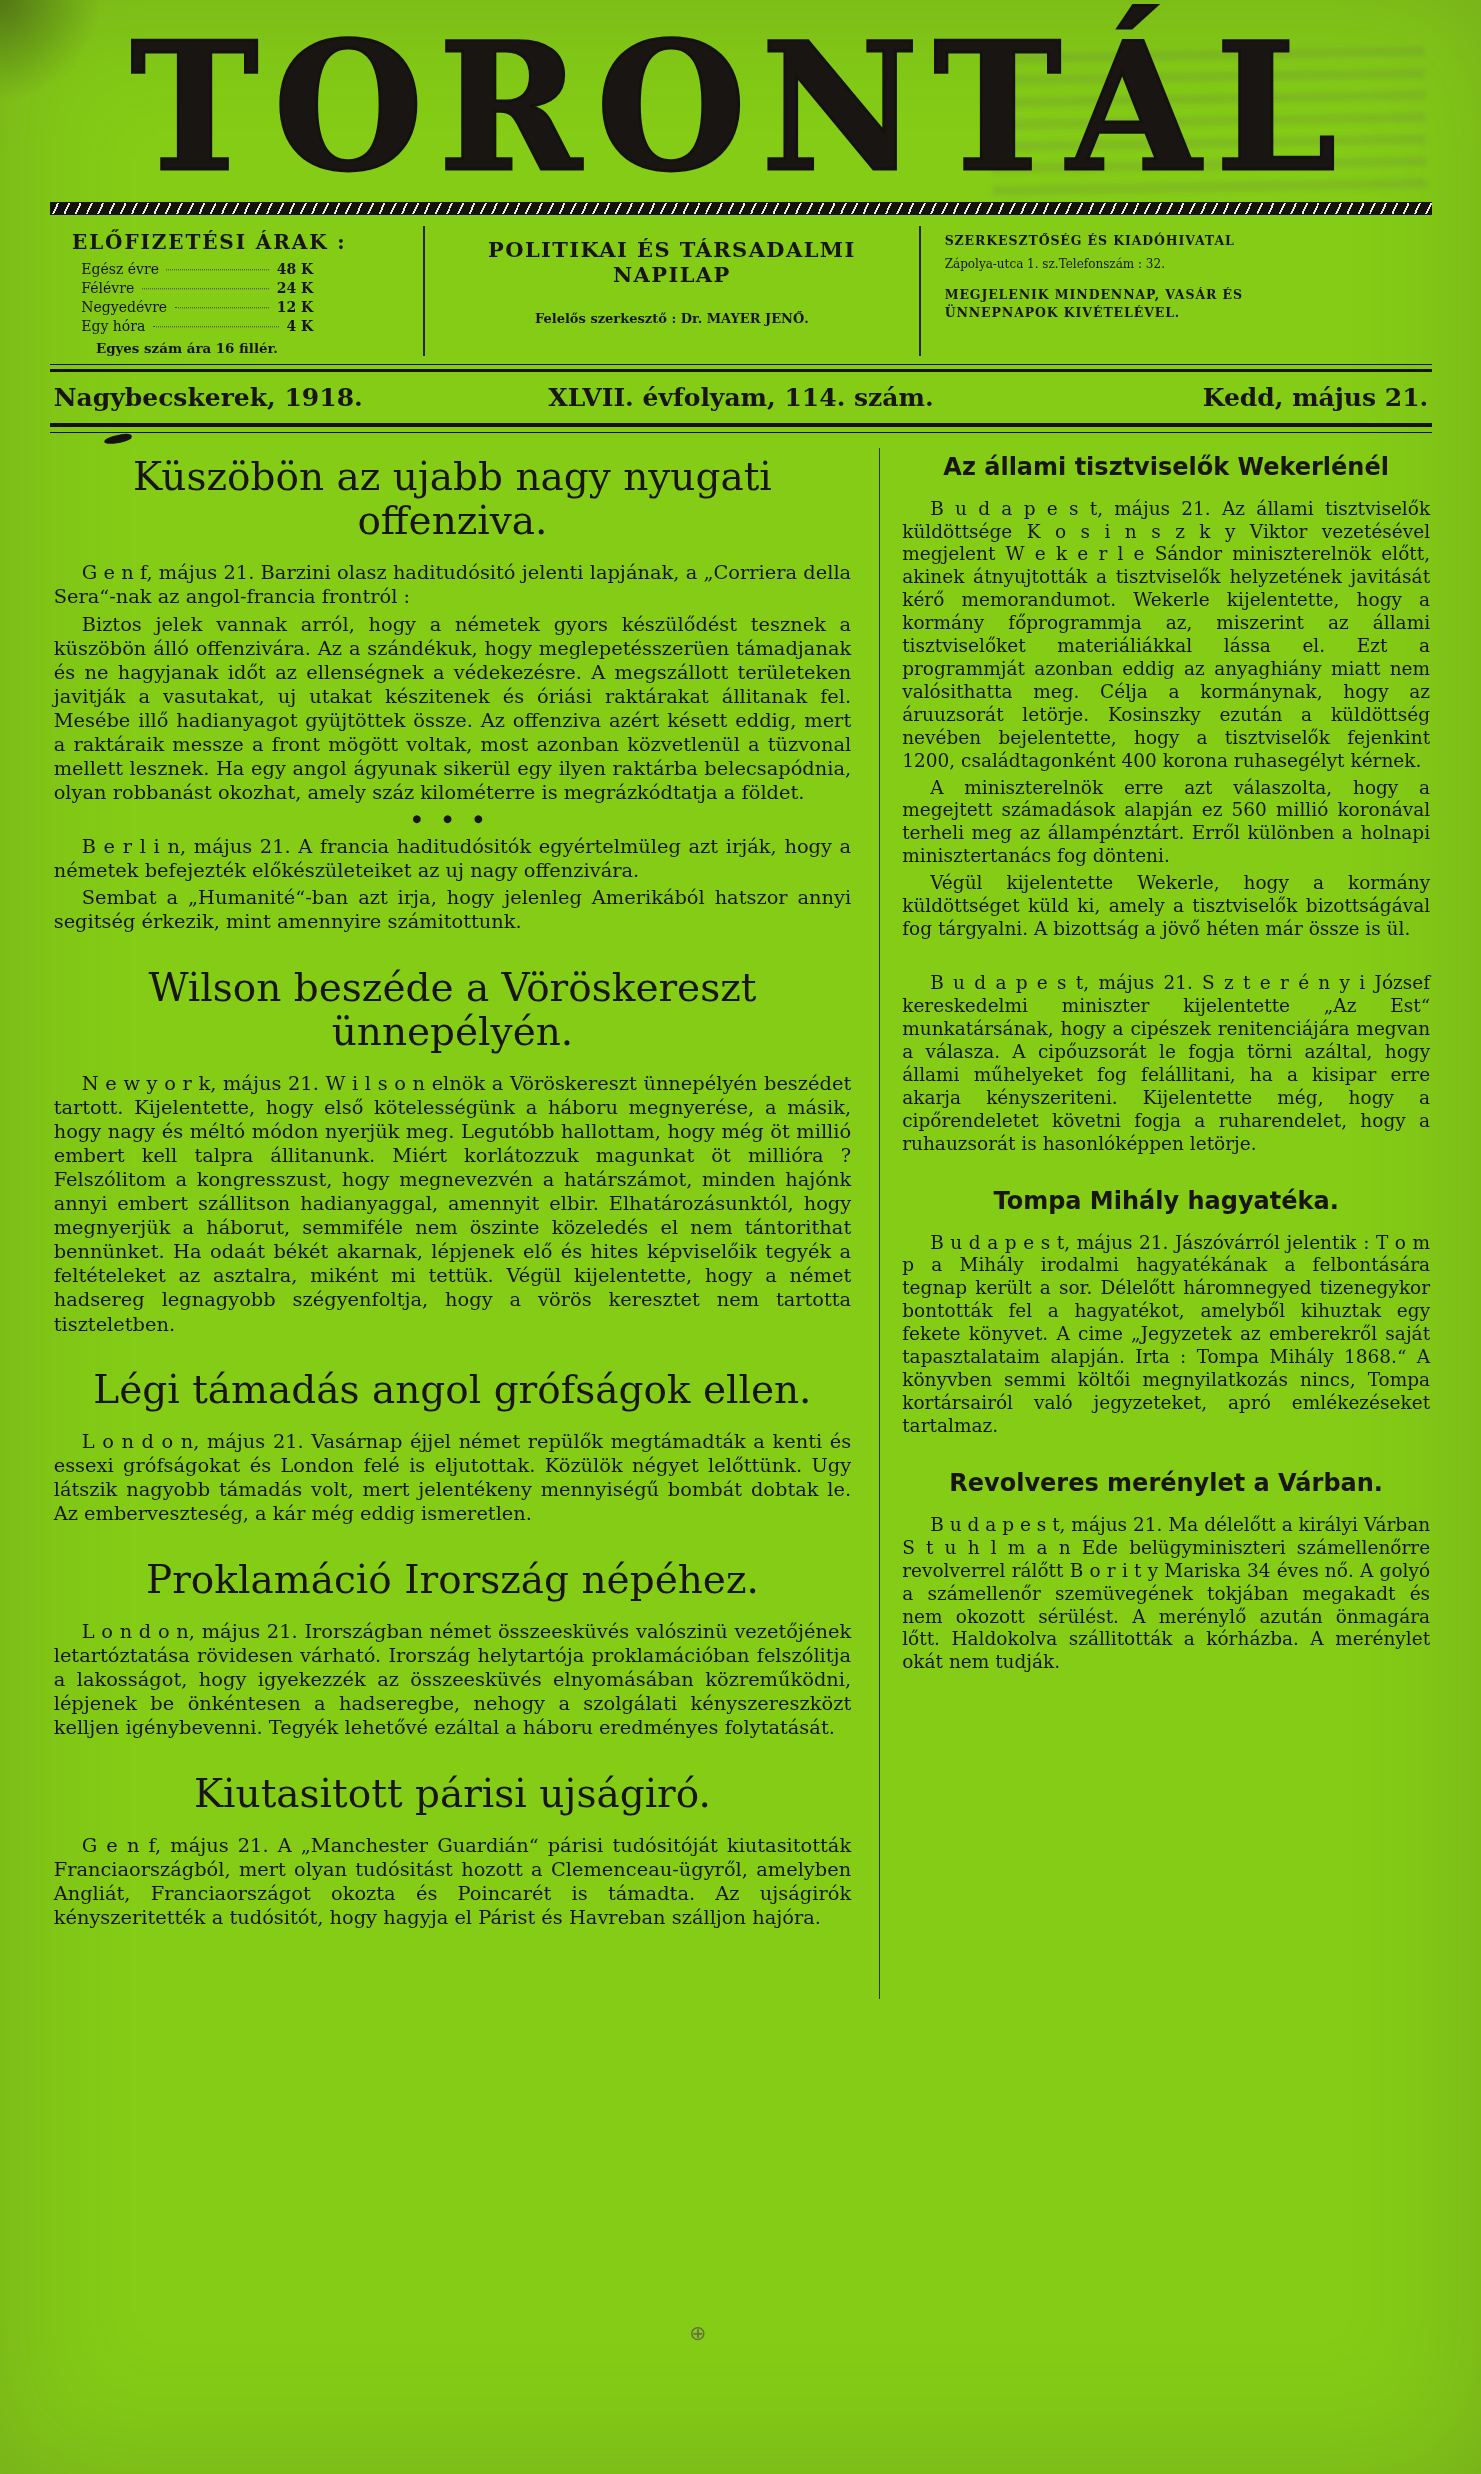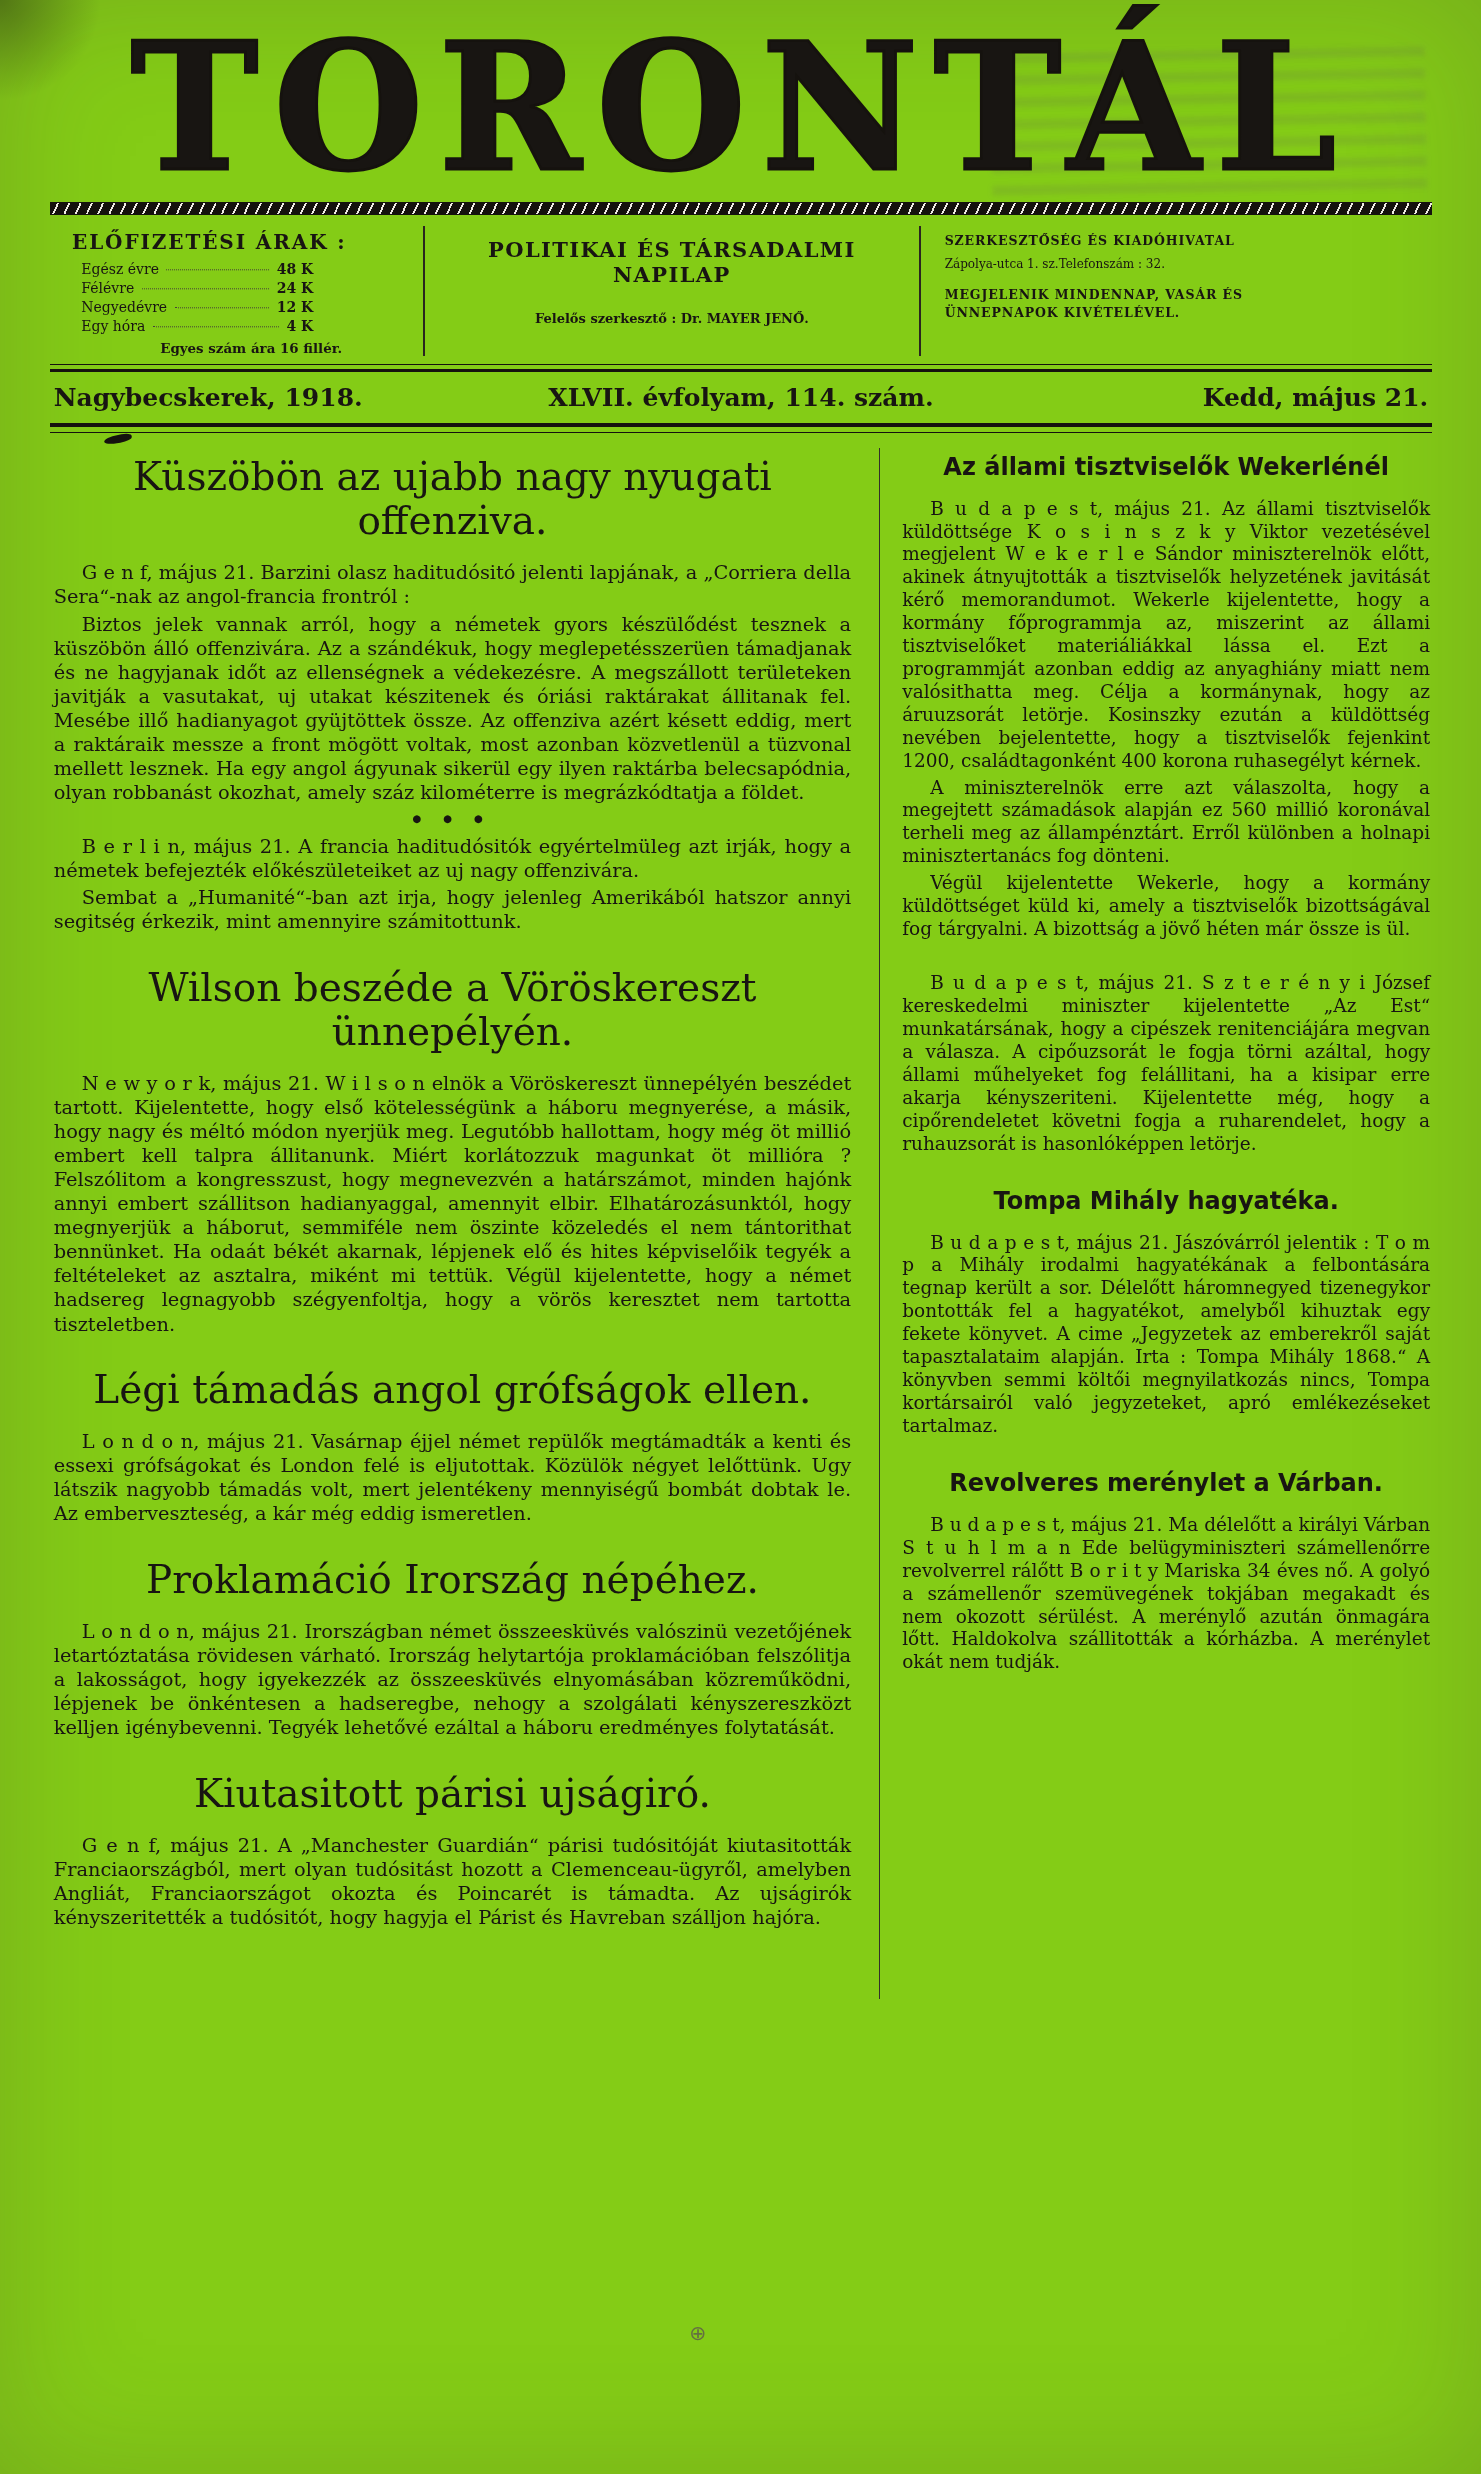"Egyes szám ára 16 fillér." .info-note { text-align: center -> none }
